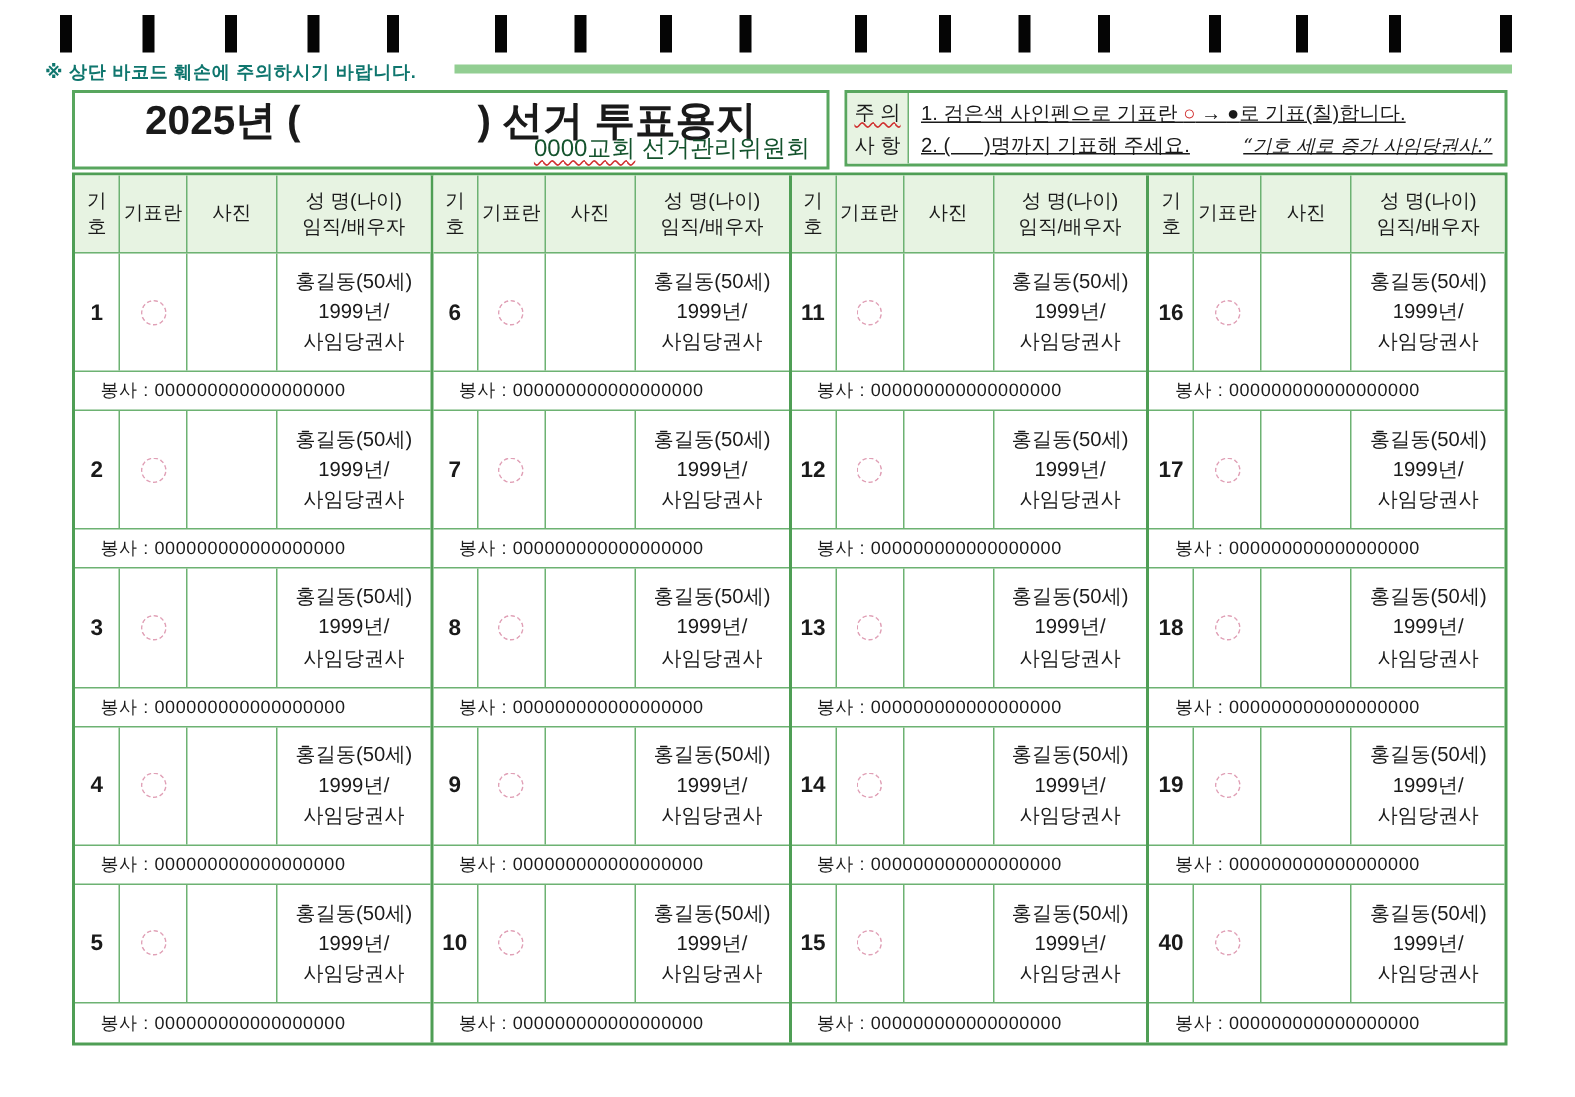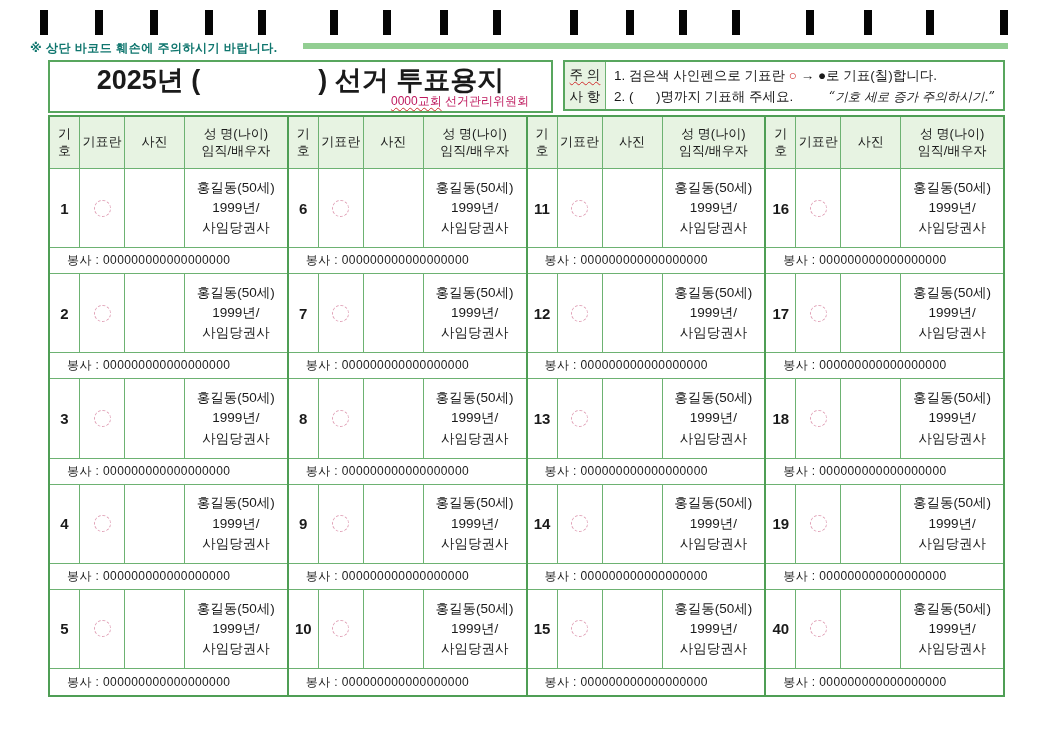"1. 검은색 사인펜으로 기표란 ○" .caution-line { text-decoration: none -> underline }
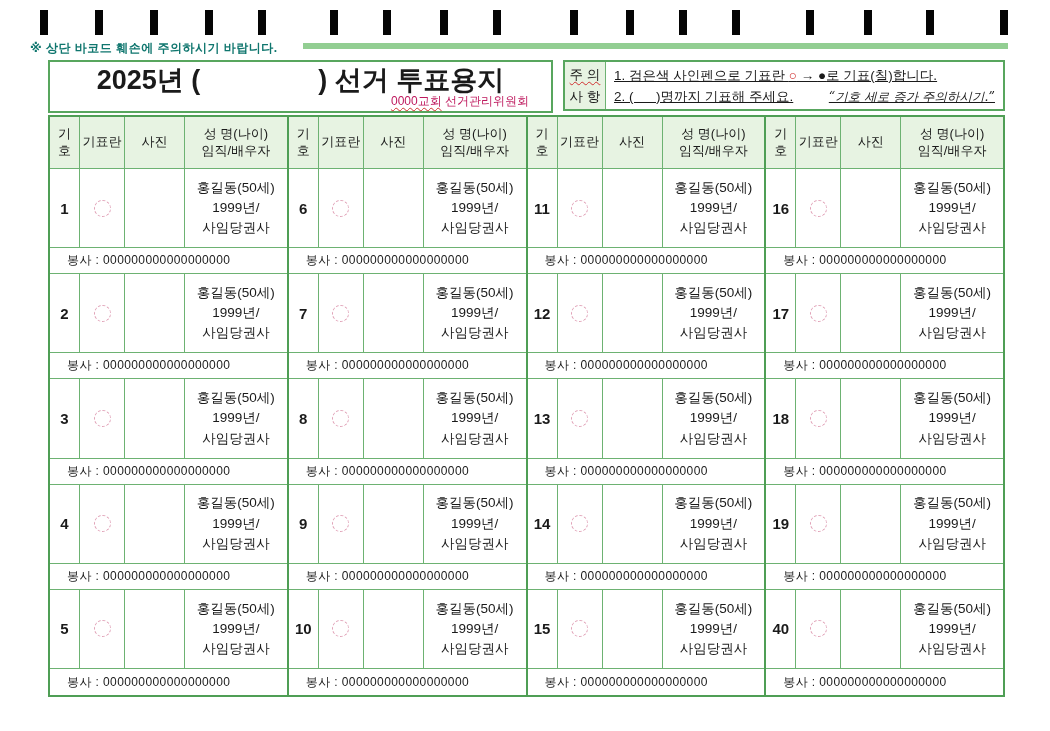"0000교회 선거관리위원회" .title-sub { color: #be185d -> #14532d; font-size: 12px -> 16px; right: 22px -> 11px }
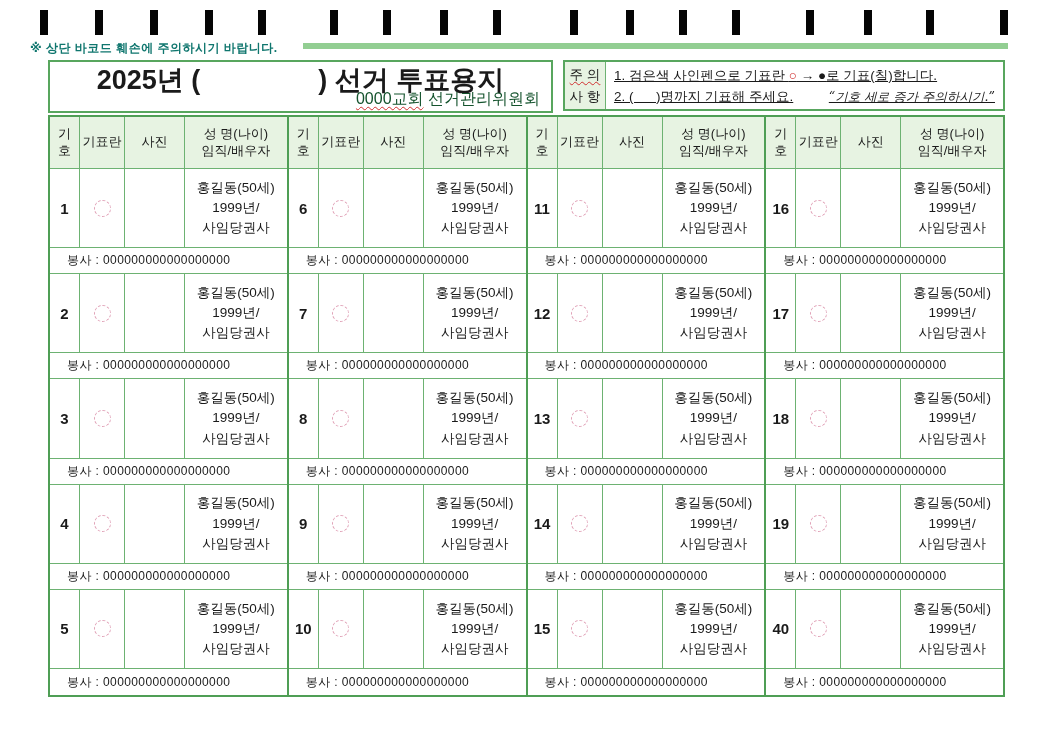"“기호 세로 증가 주의하시기.”" span.quote { text: 주의하시기 -> 사임당권사 }
